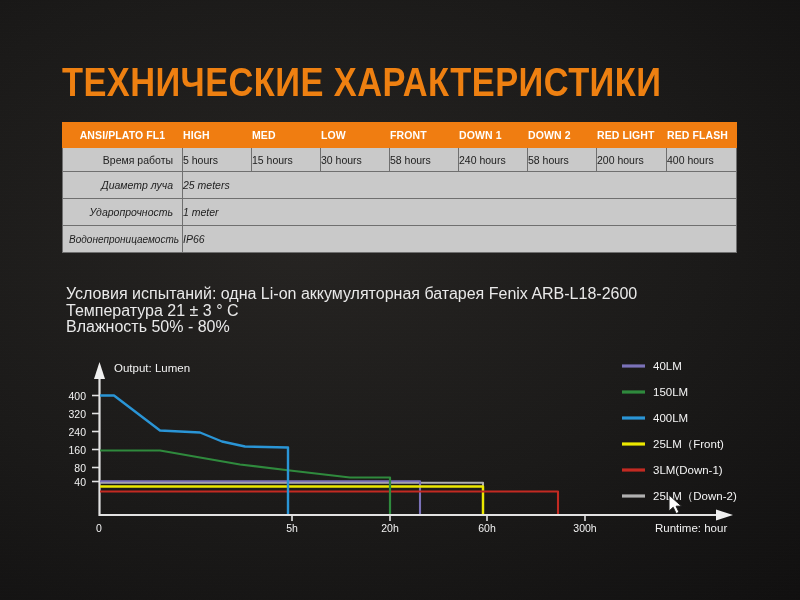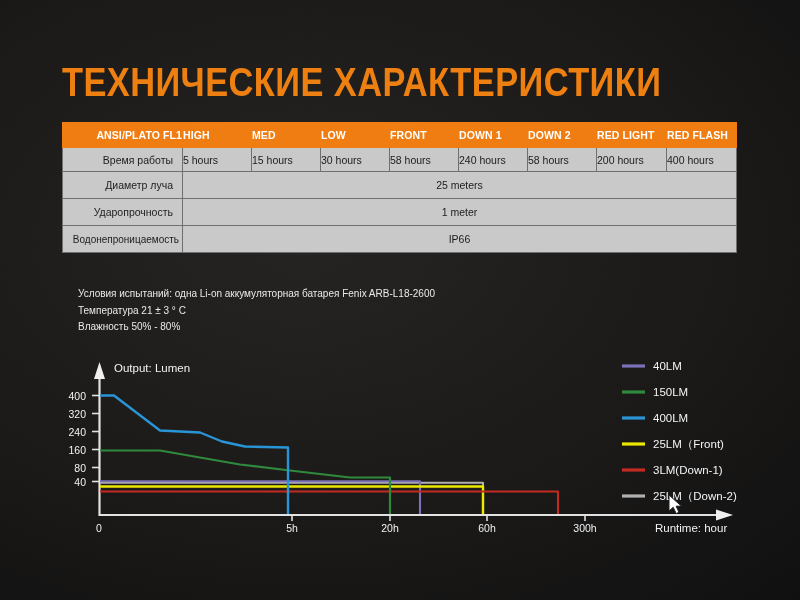"ANSI/PLATO FL1" #spec-table thead th.first { text-align: right -> center }
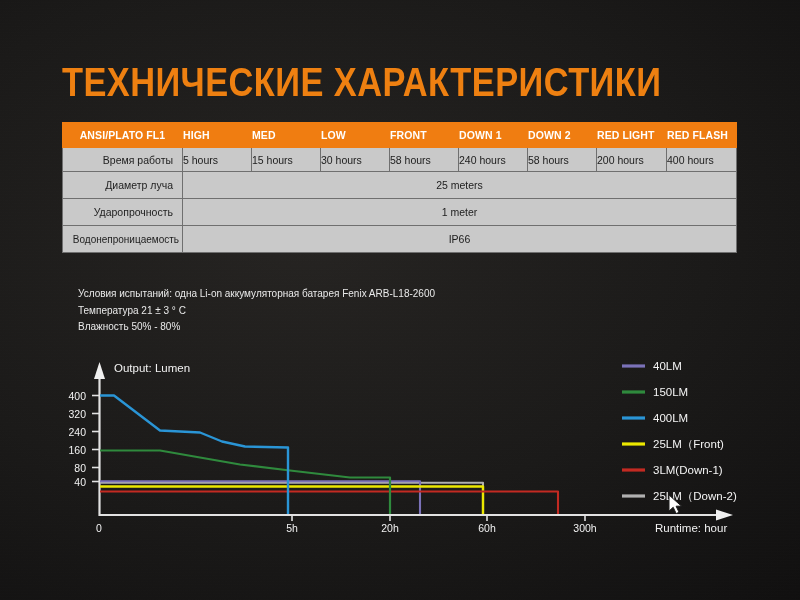"Диаметр луча" #spec-table tr.tall td { font-style: none -> italic }
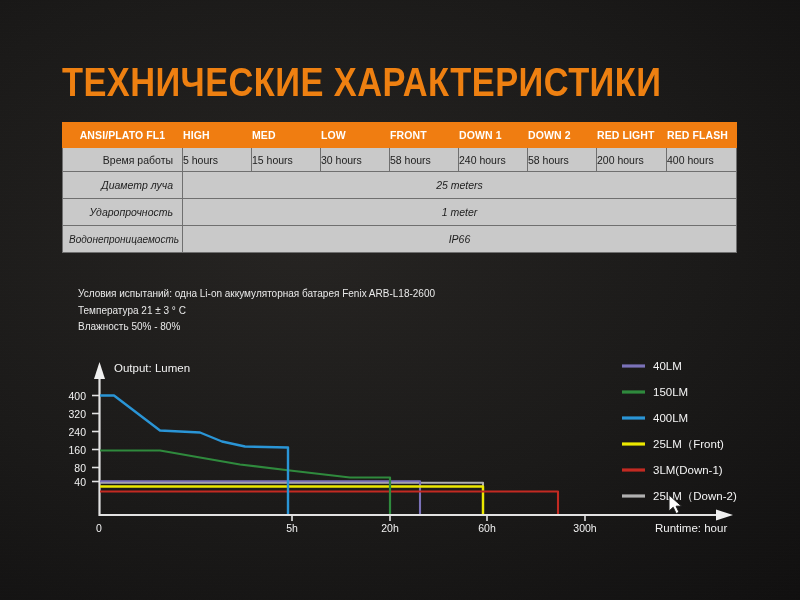"25 meters" #spec-table td.span { text-align: center -> none }
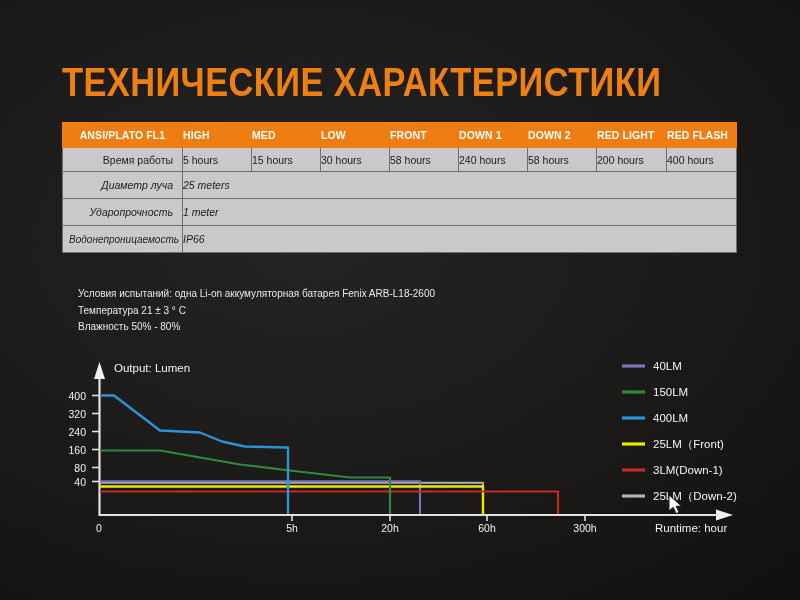"Условия испытаний: одна Li-on" #conditions { font-size: 10px -> 16px; left: 78px -> 66px }
